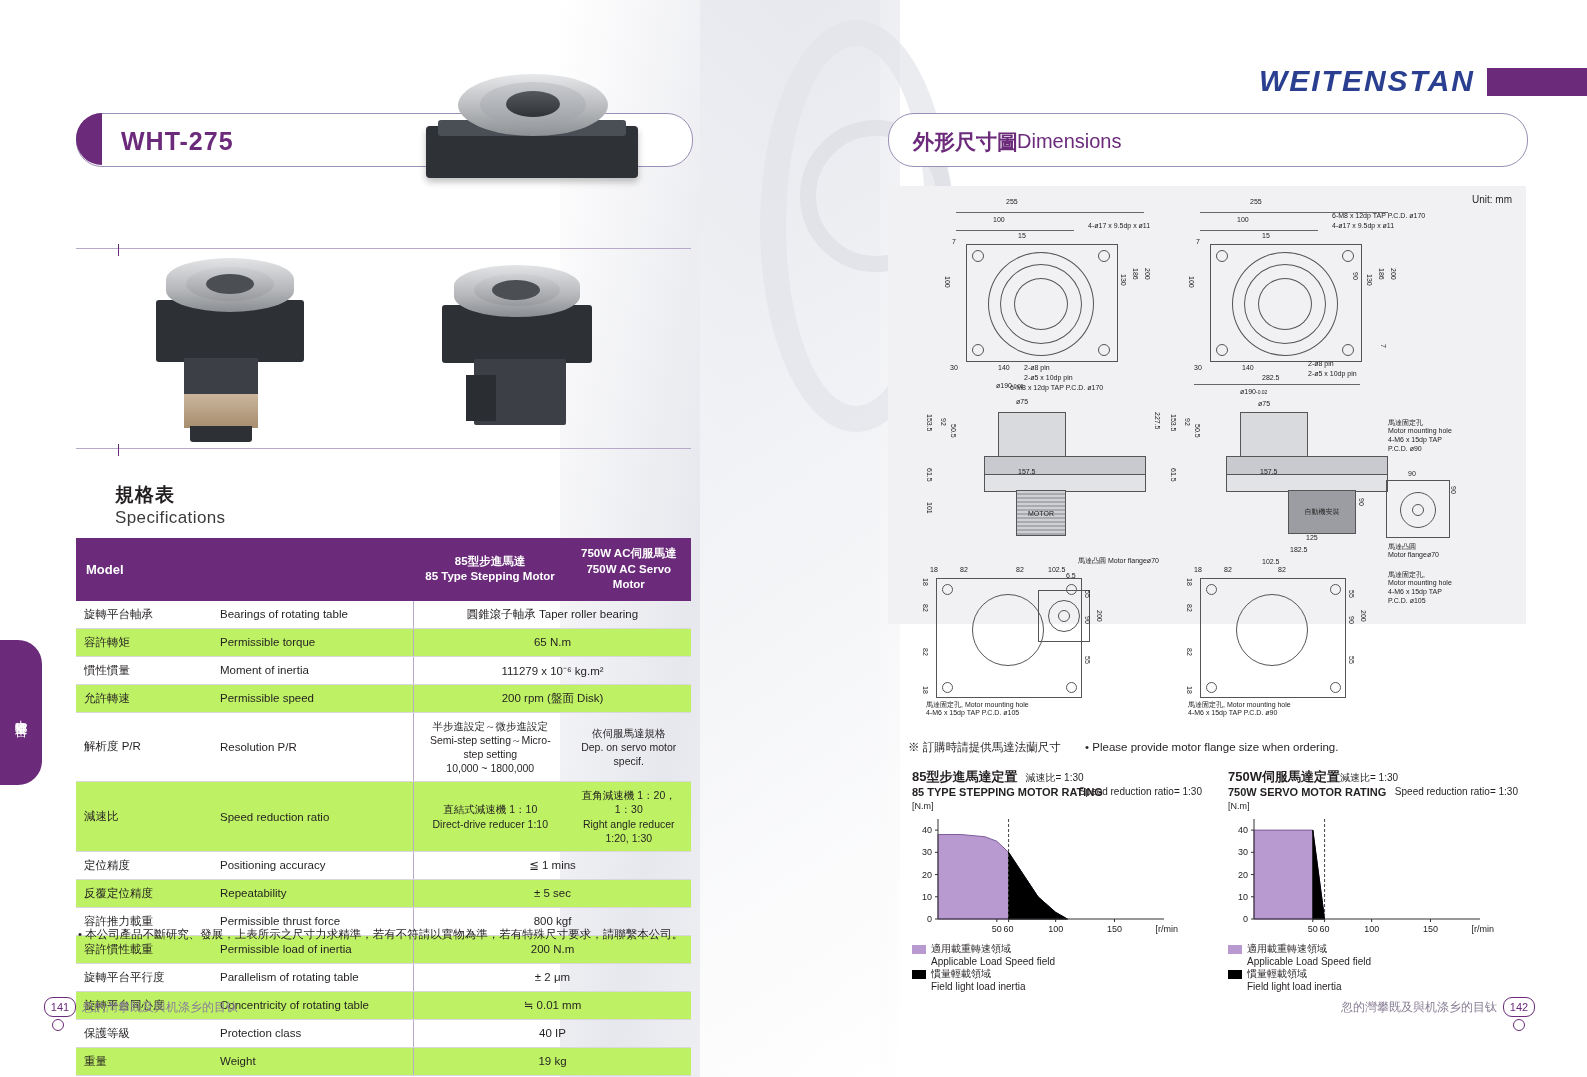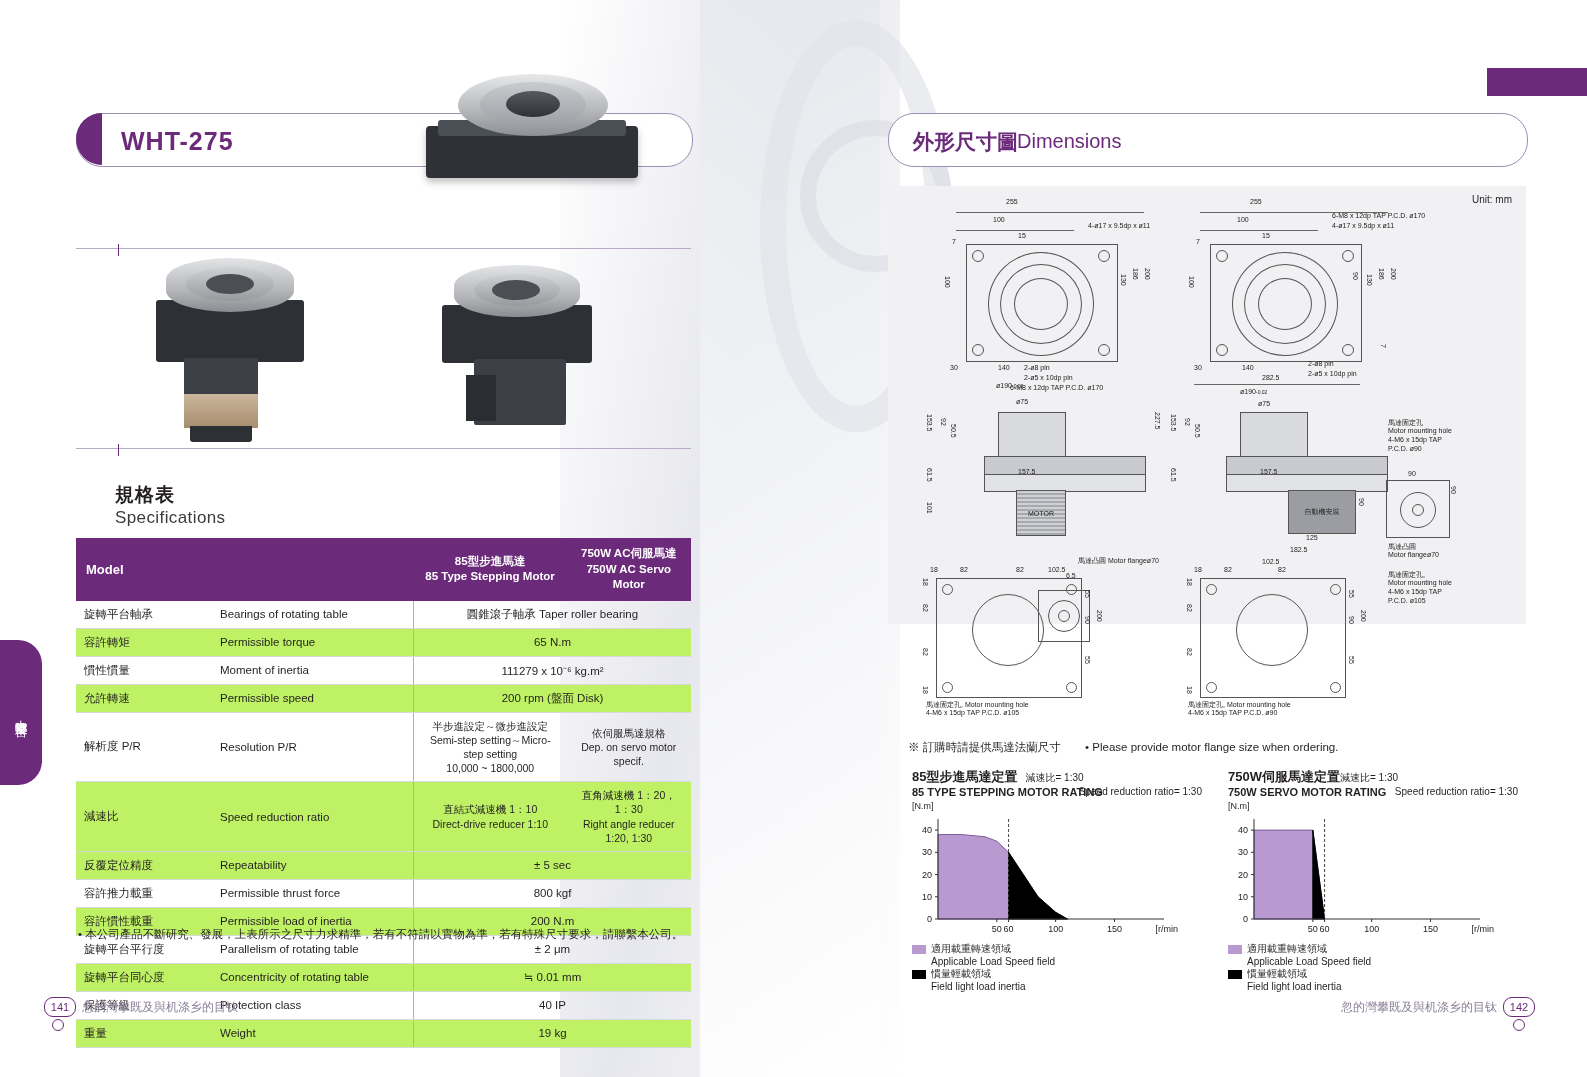"WEITENSTAN" div.brand { html: none -> <div>WEITENSTAN</div> }
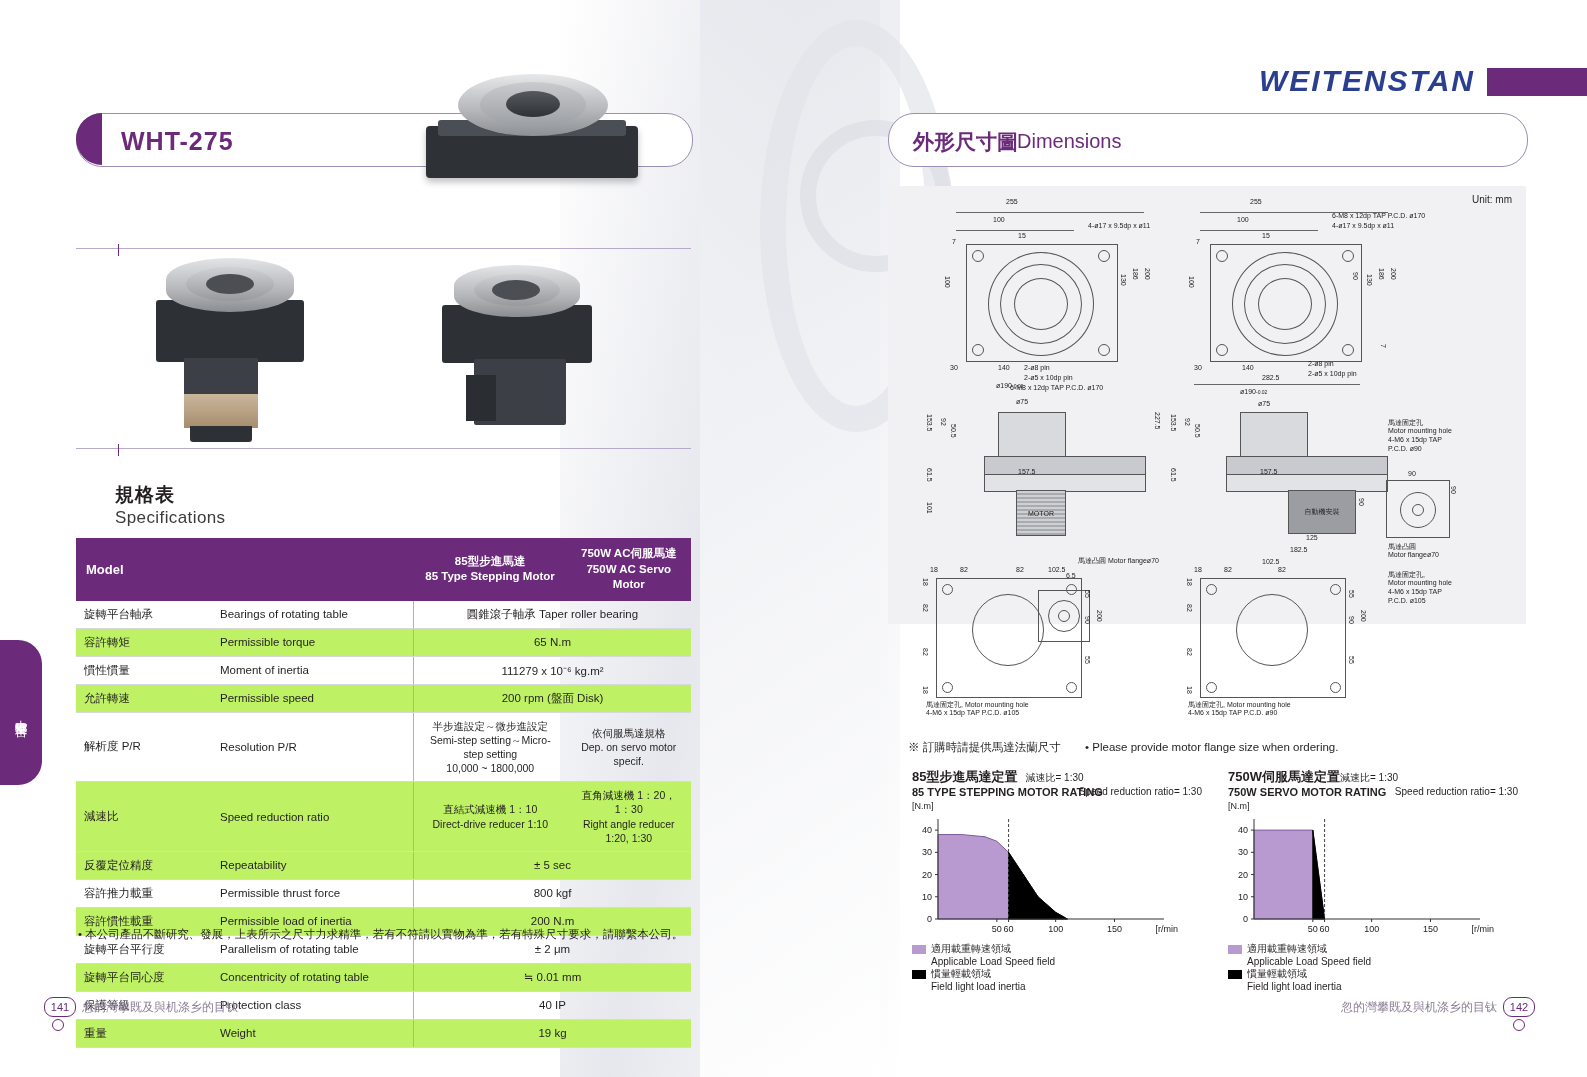"定位精度" tr { html: none -> <tr> <td>定位精度</td> <td>Positioning accuracy</td> <td>≦ 1 mins</td> </tr> }
